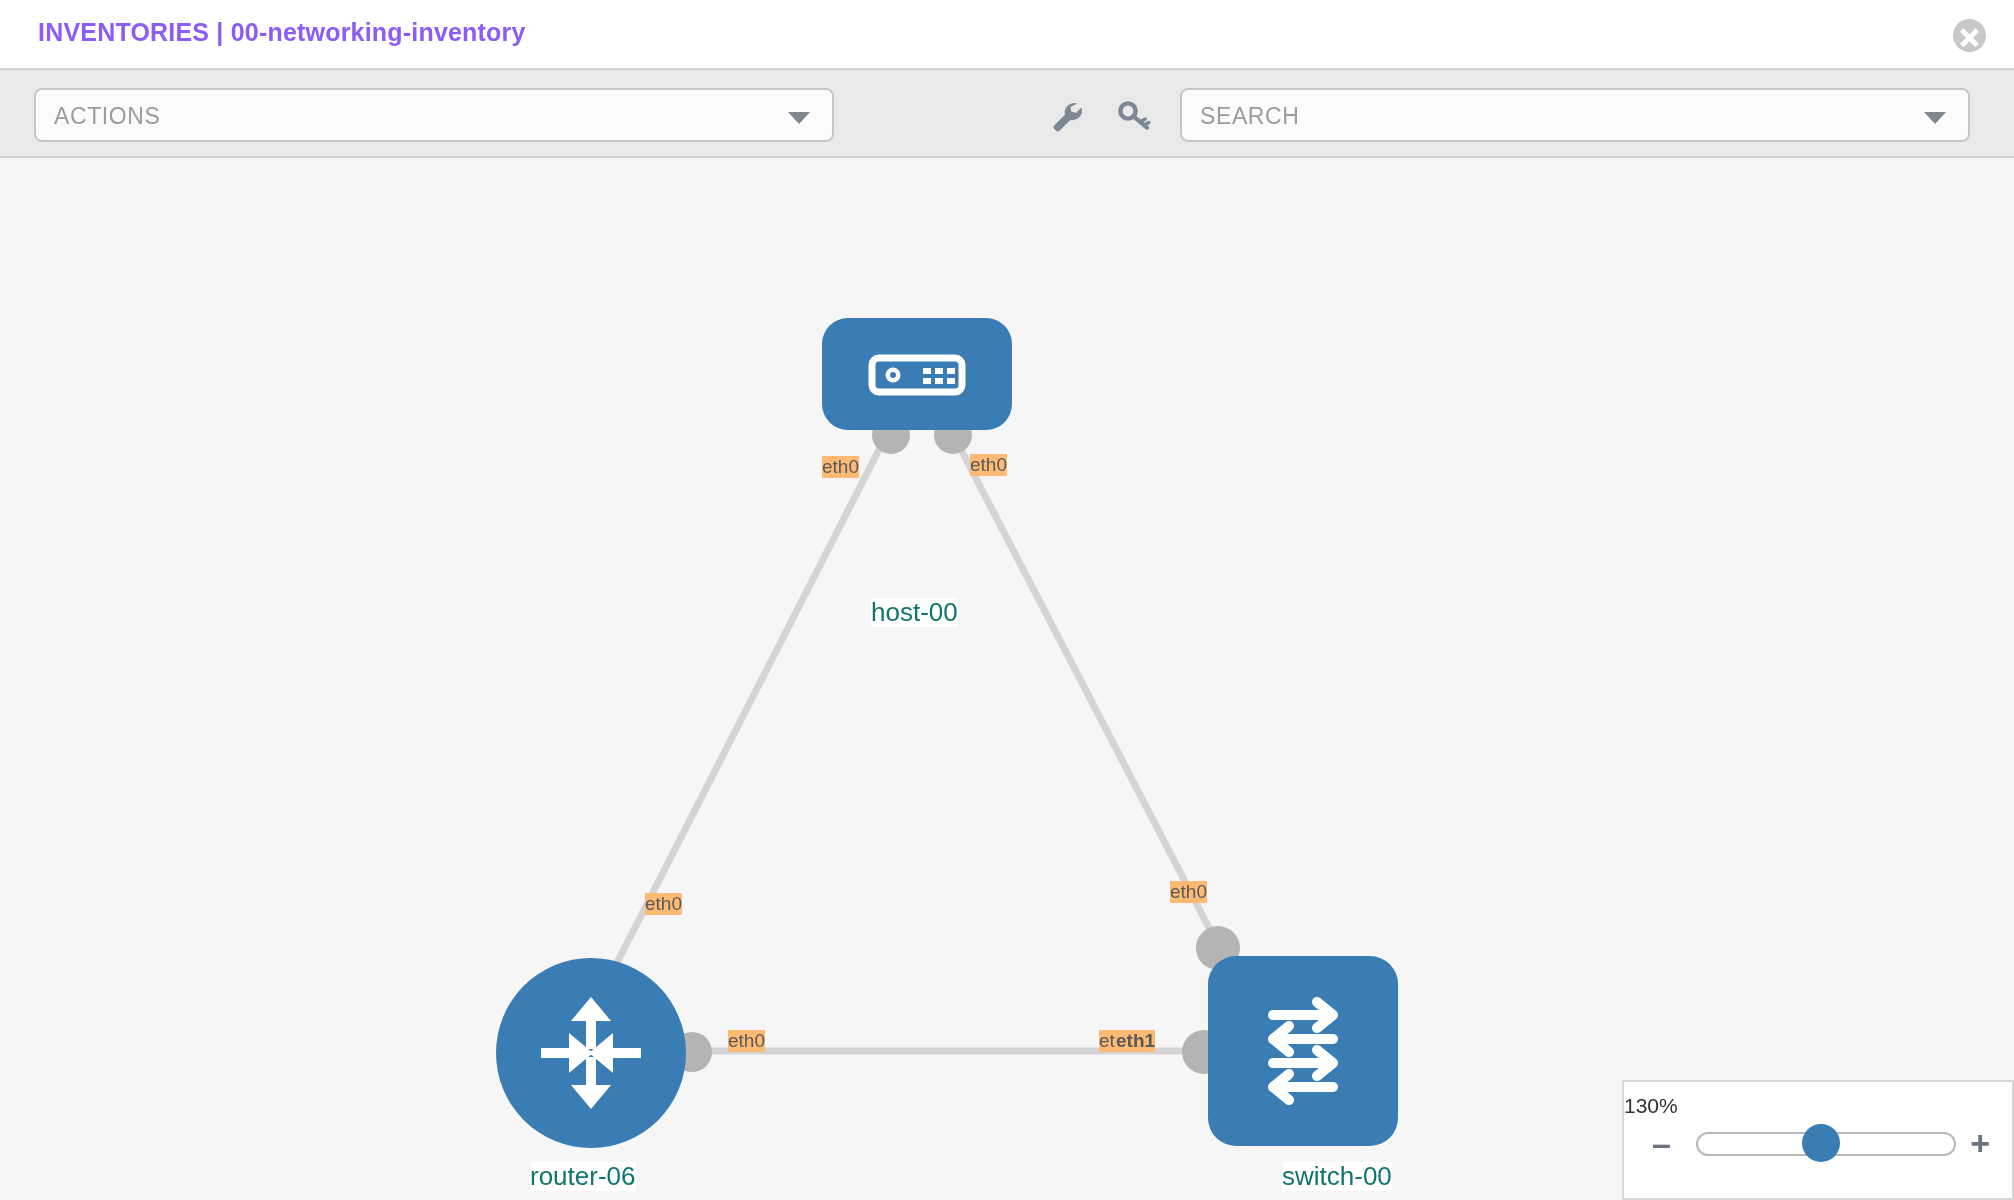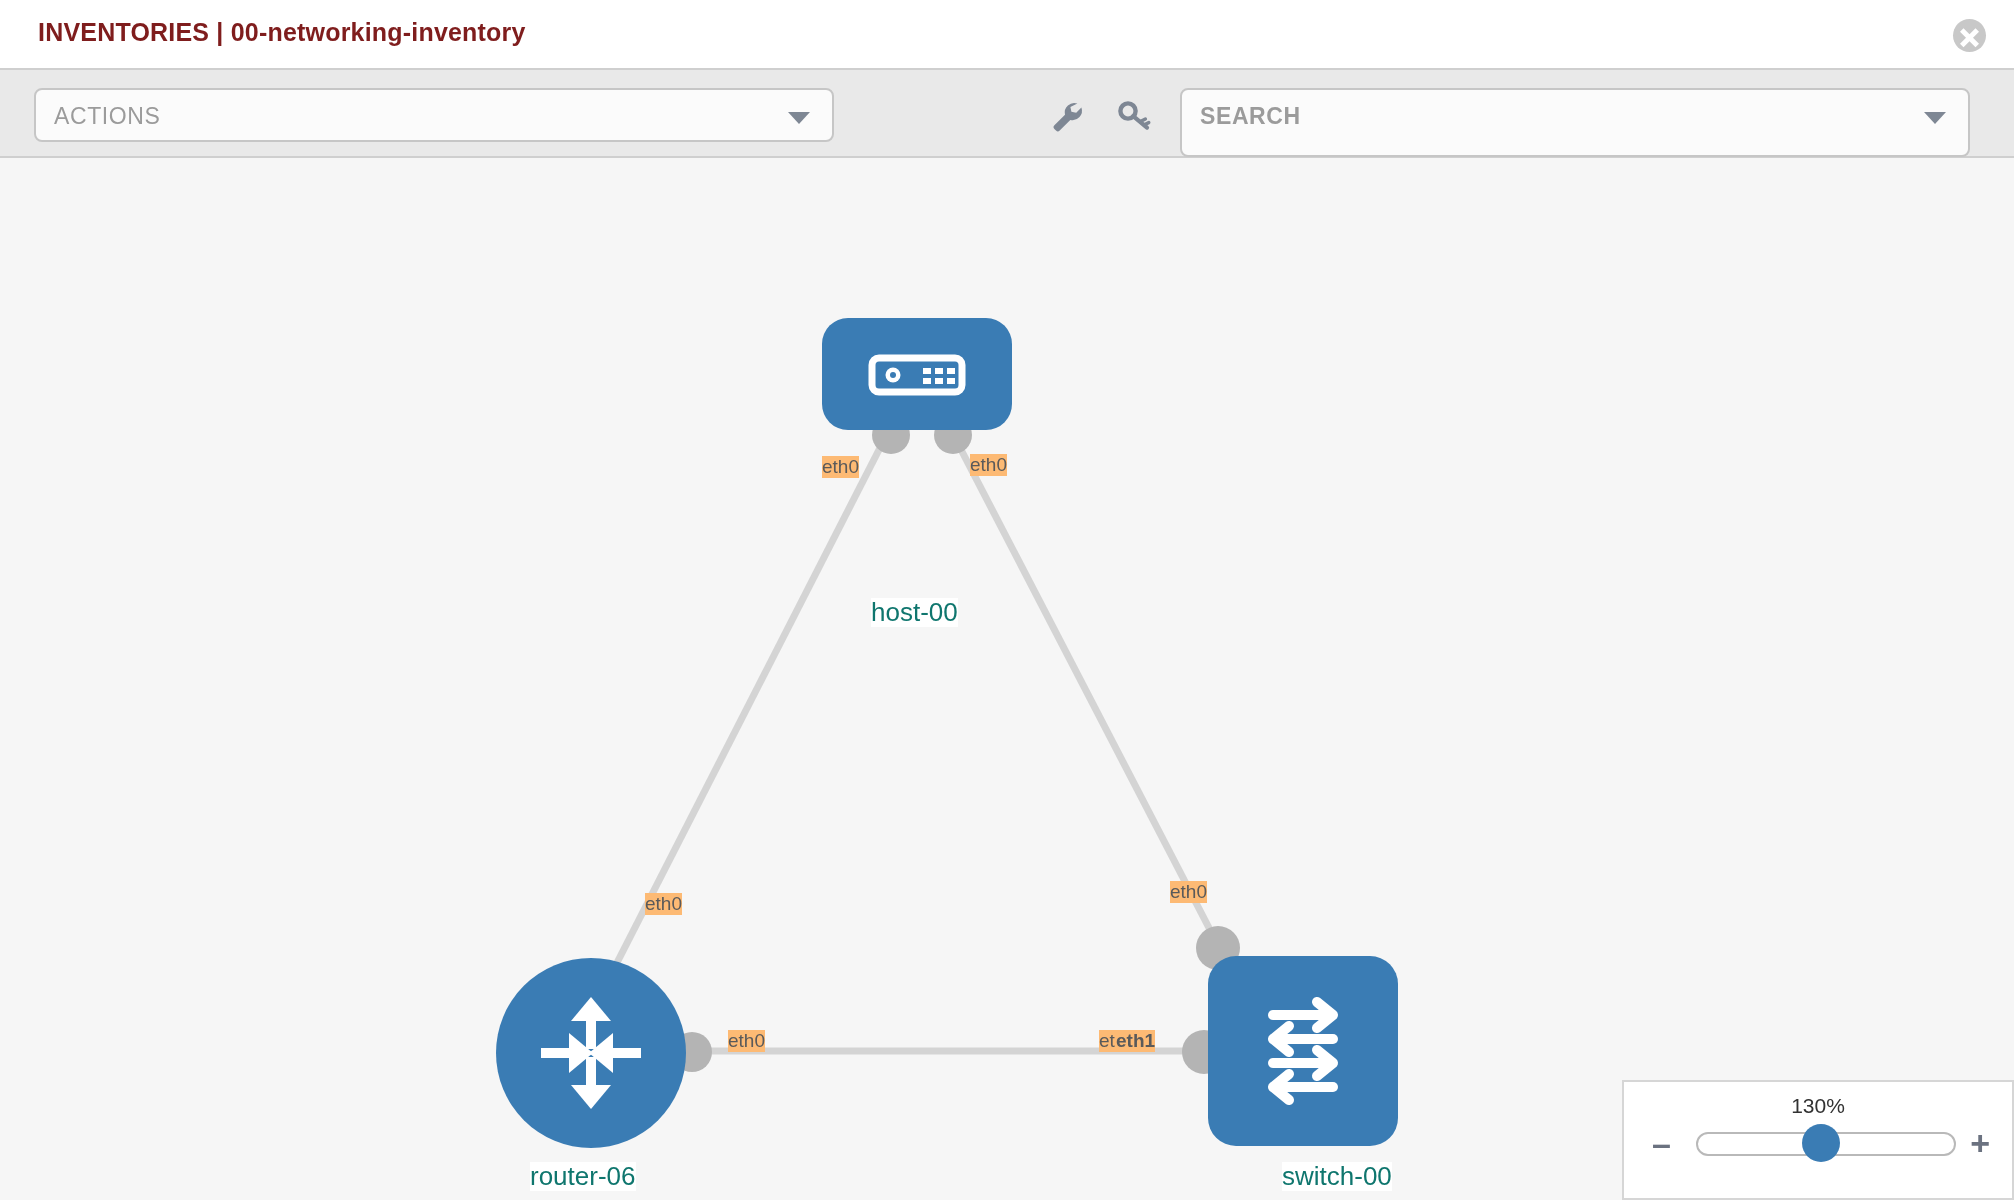"INVENTORIES | 00-networking-inventory" .header-title { color: #7f1d1d -> #8b5cf6 }
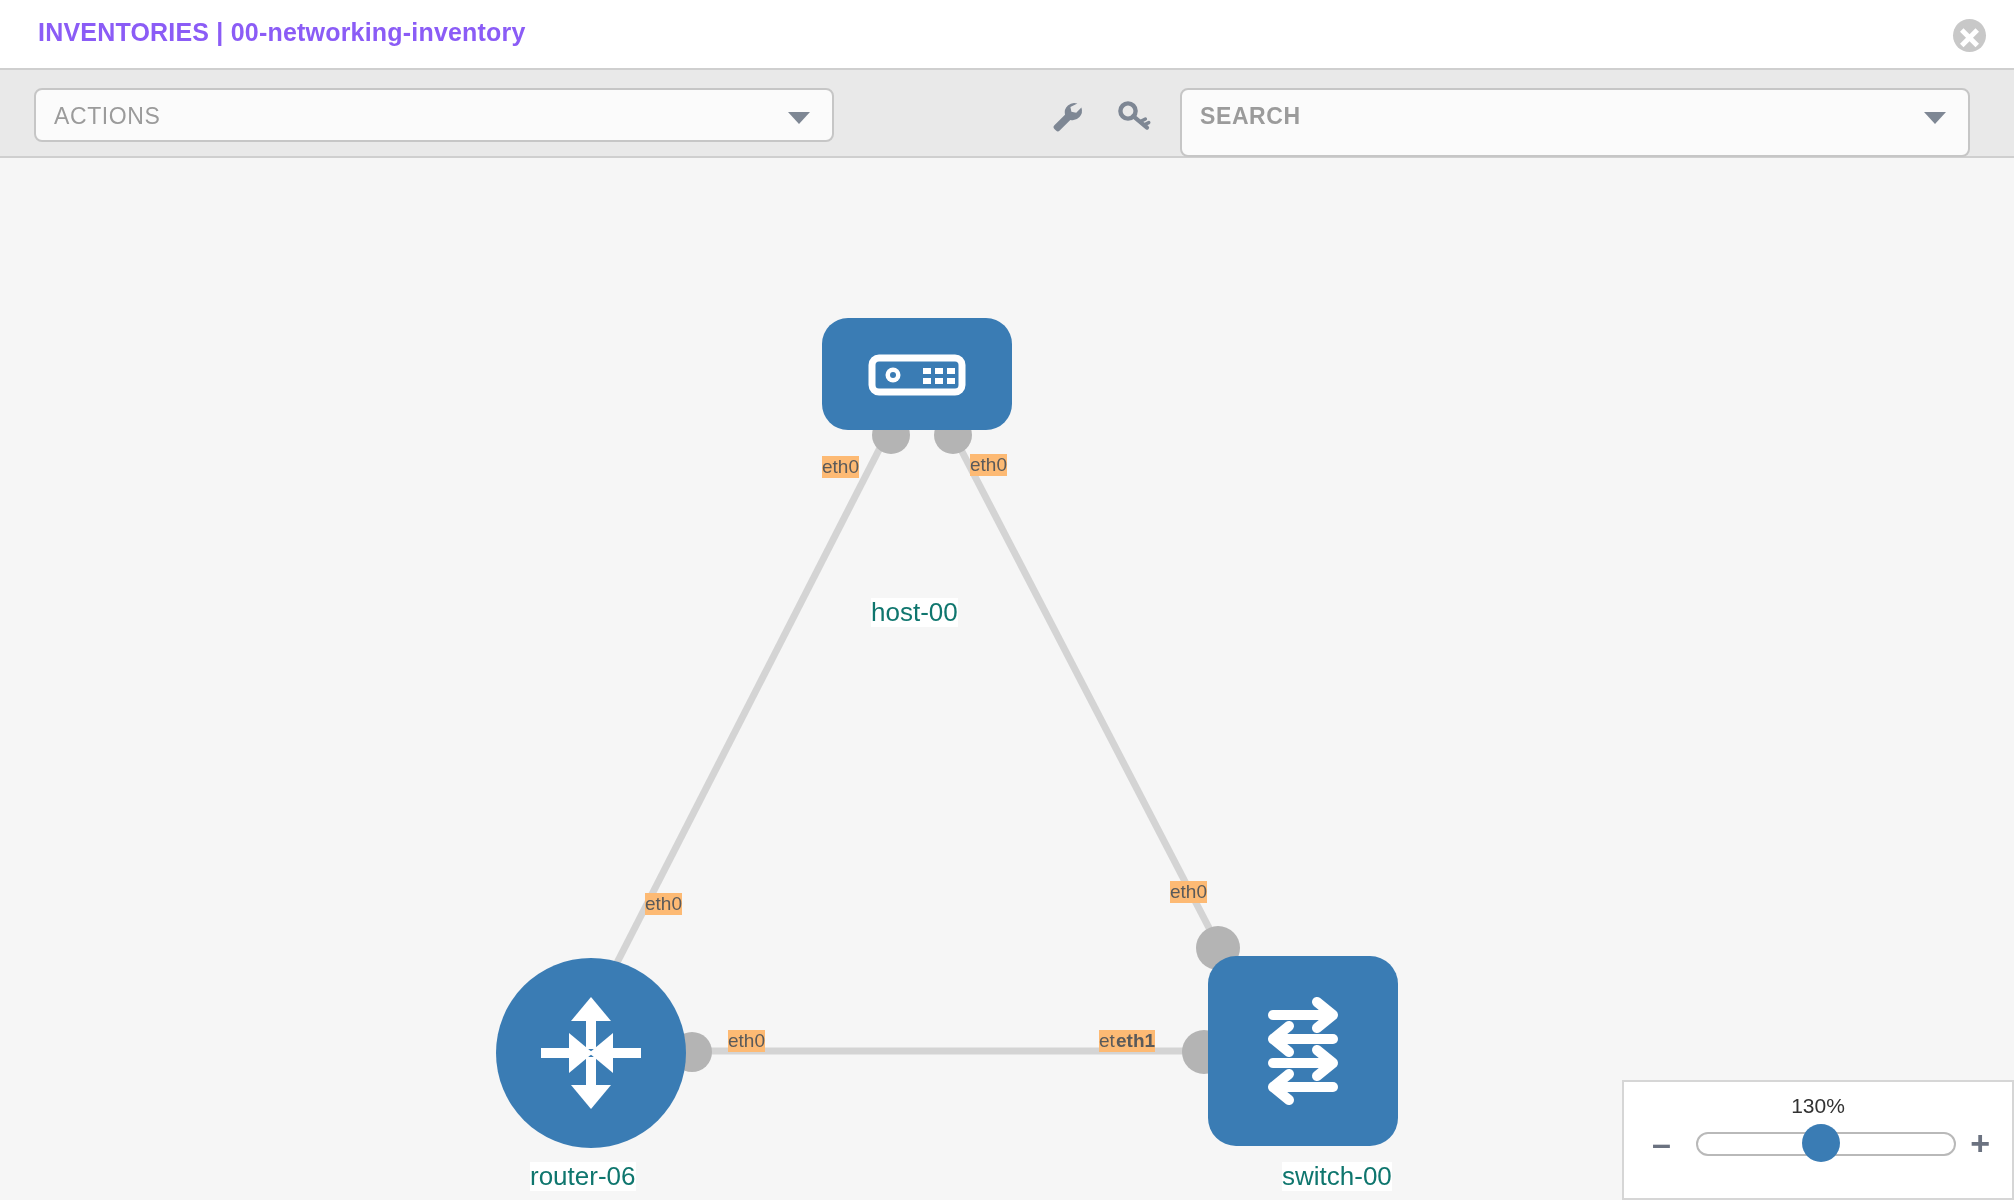"SEARCH" .search-box { font-weight: bold -> none; height: 69px -> 54px }
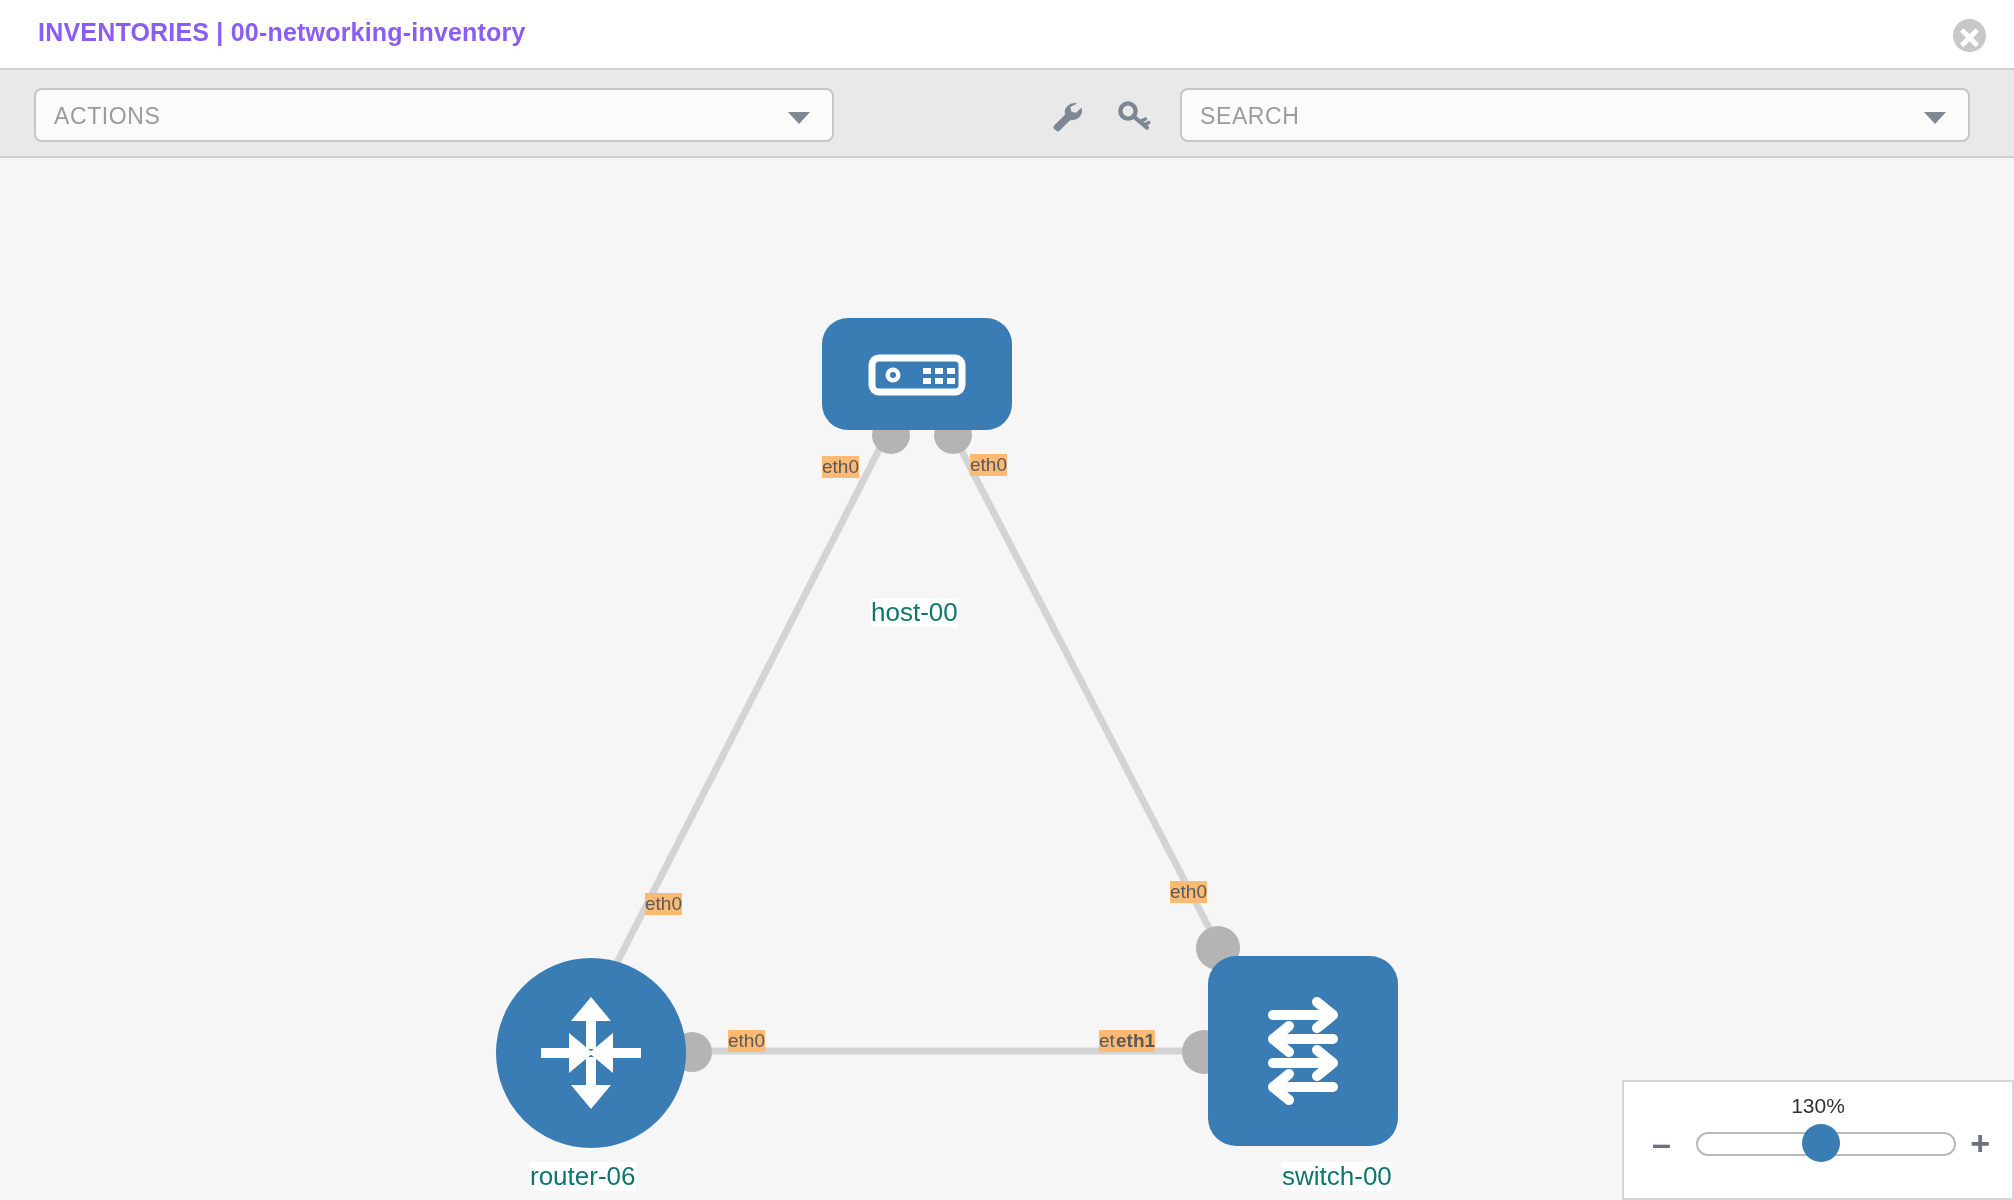"130%" .zoom-value { text-align: center -> left }
